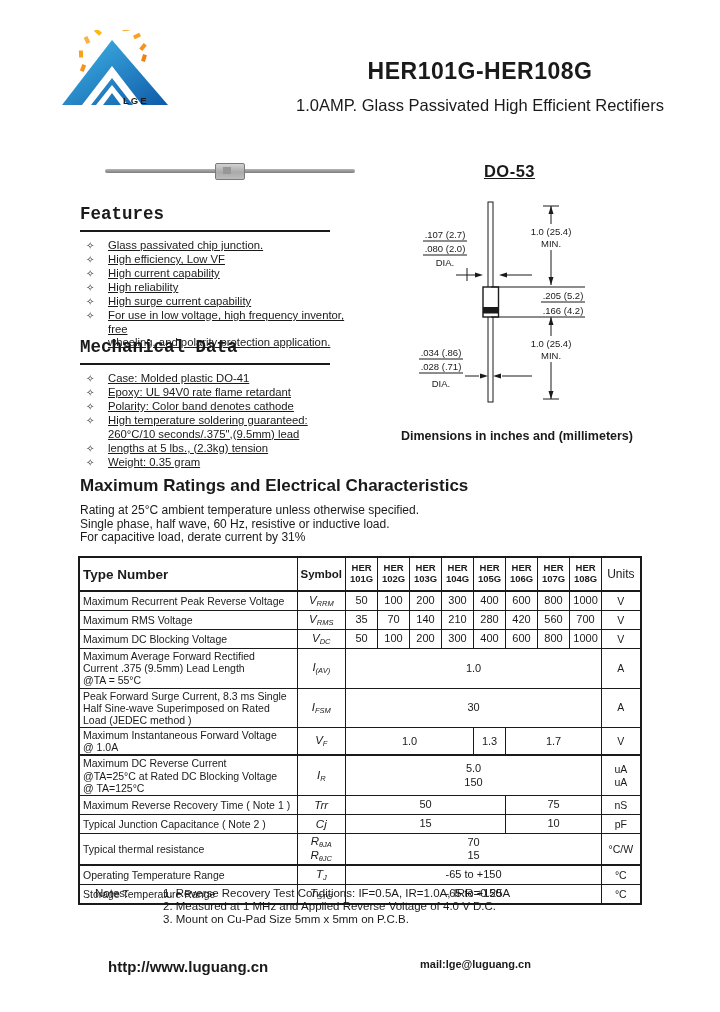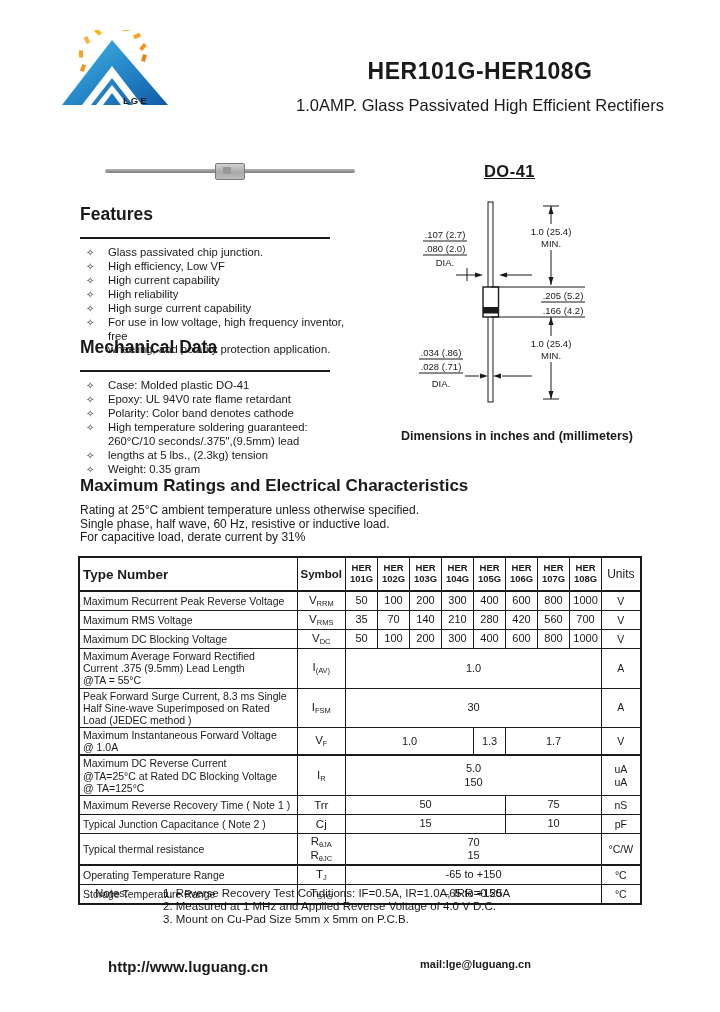"DO-41" div.abs { text: DO-41 -> DO-53 }
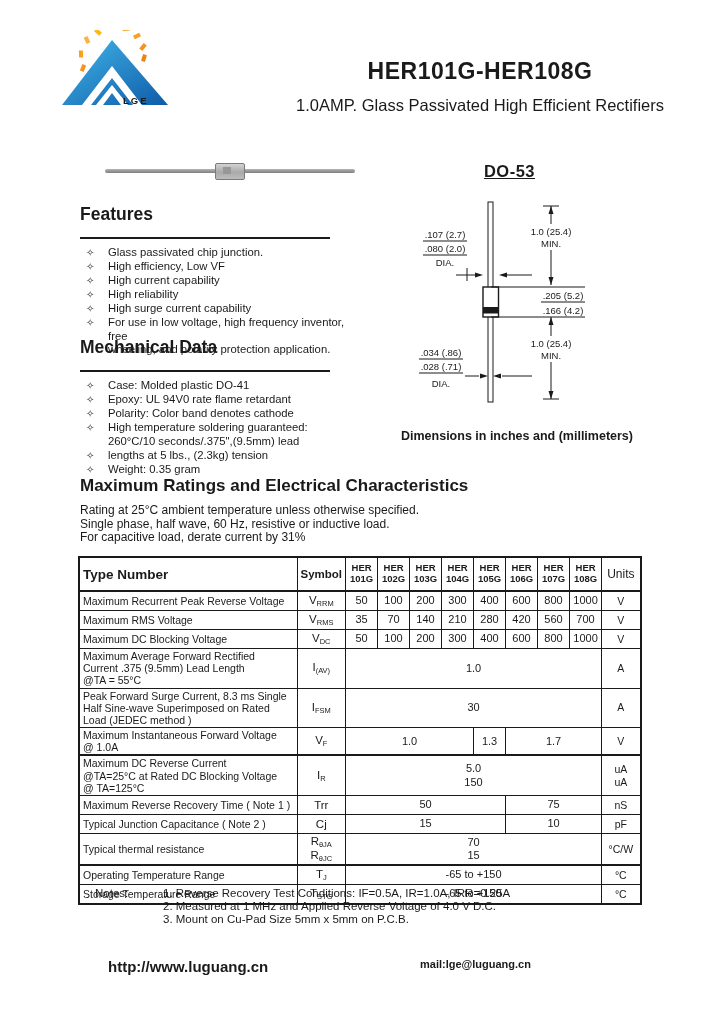"Features" .sec-head { font-family: none -> Liberation Mono, monospace; padding-bottom: 12px -> 6px }
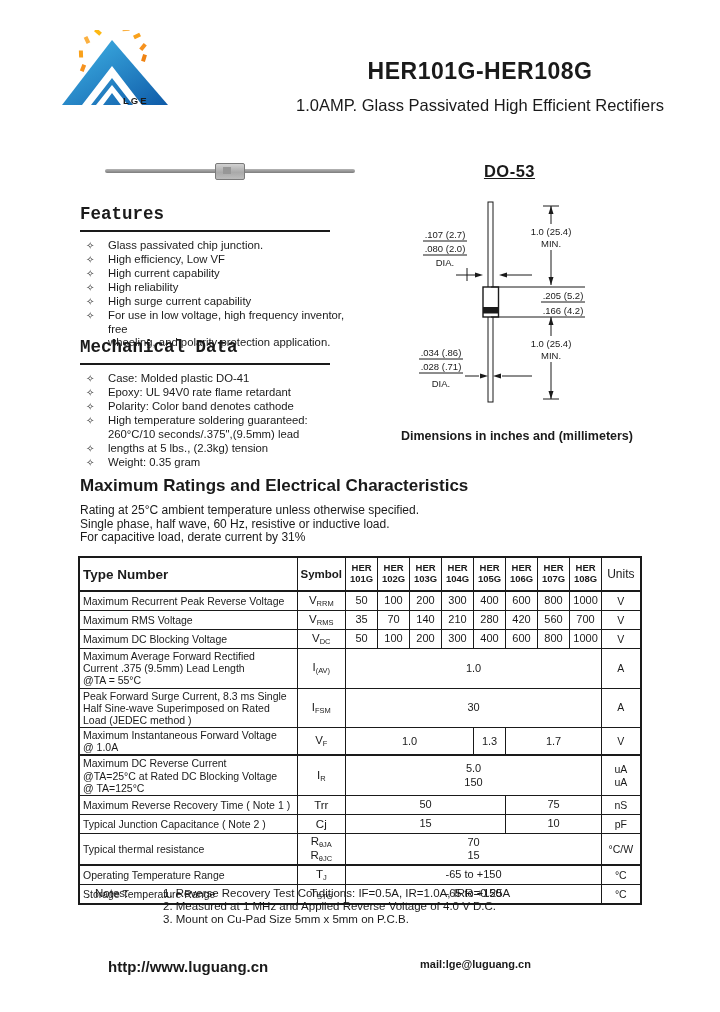"Glass passivated chip junction." .b-text { text-decoration: none -> underline }
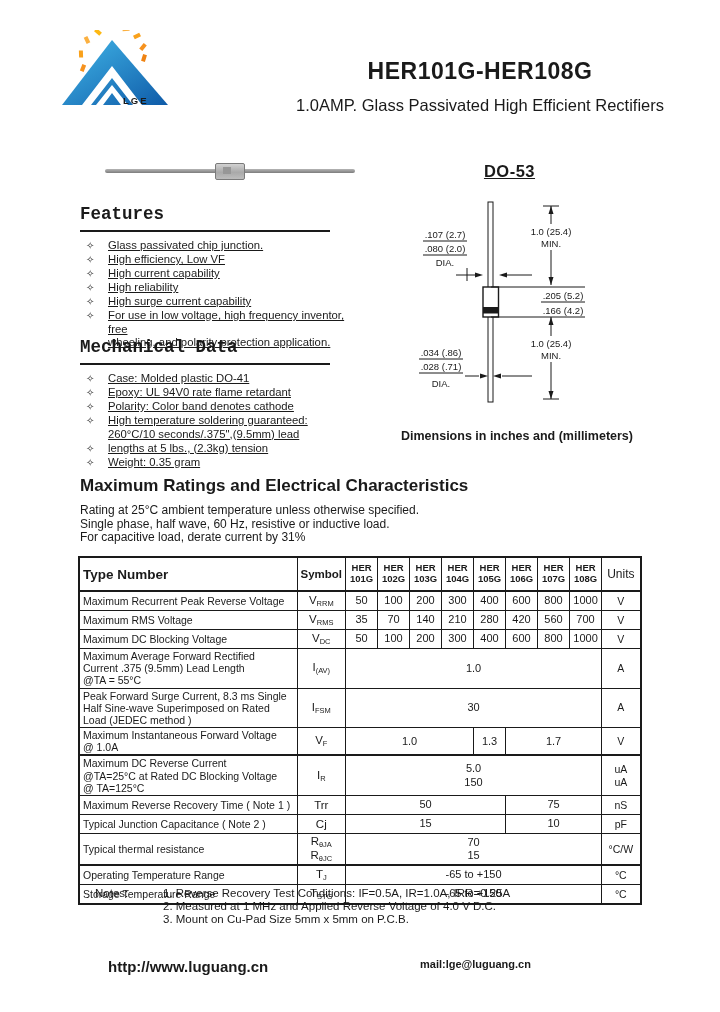"VRRM" .c-symbol { font-style: none -> italic }
